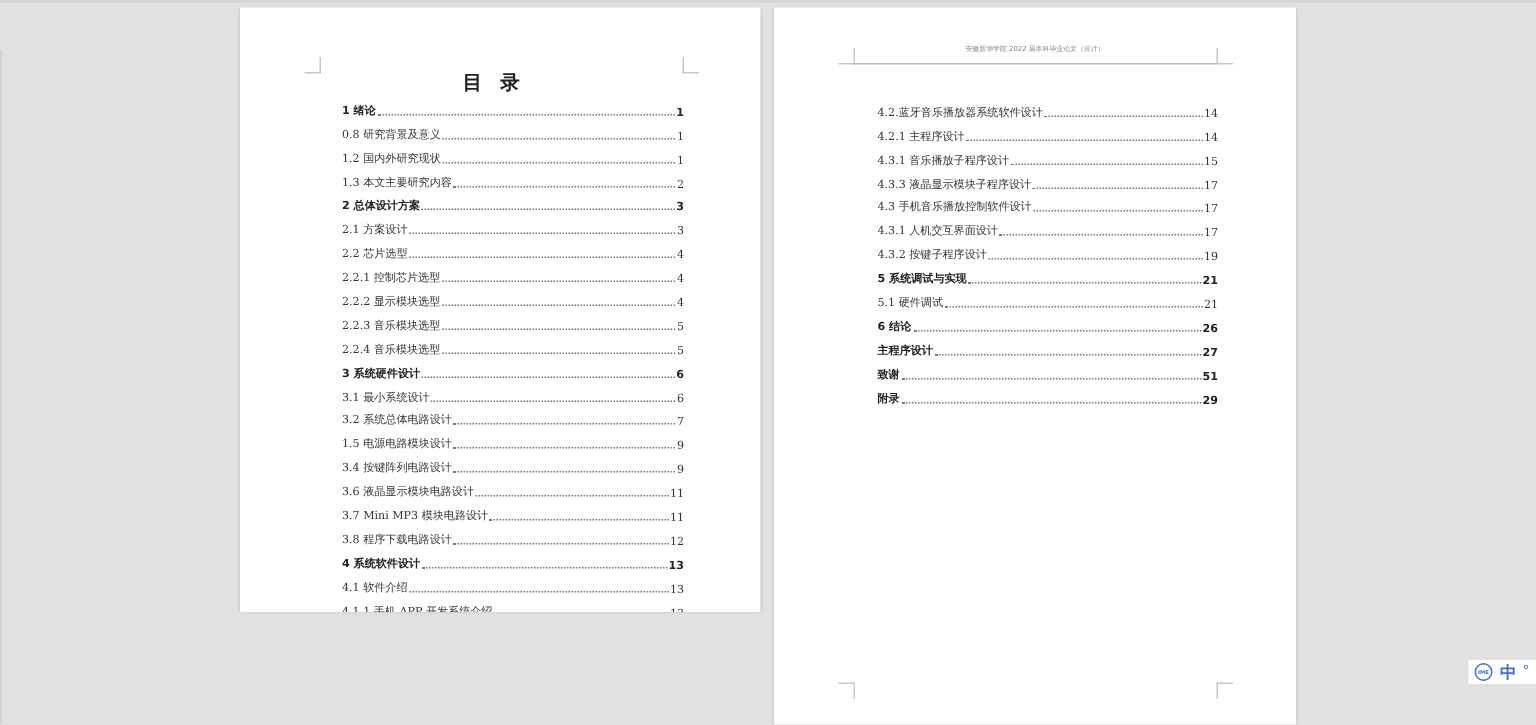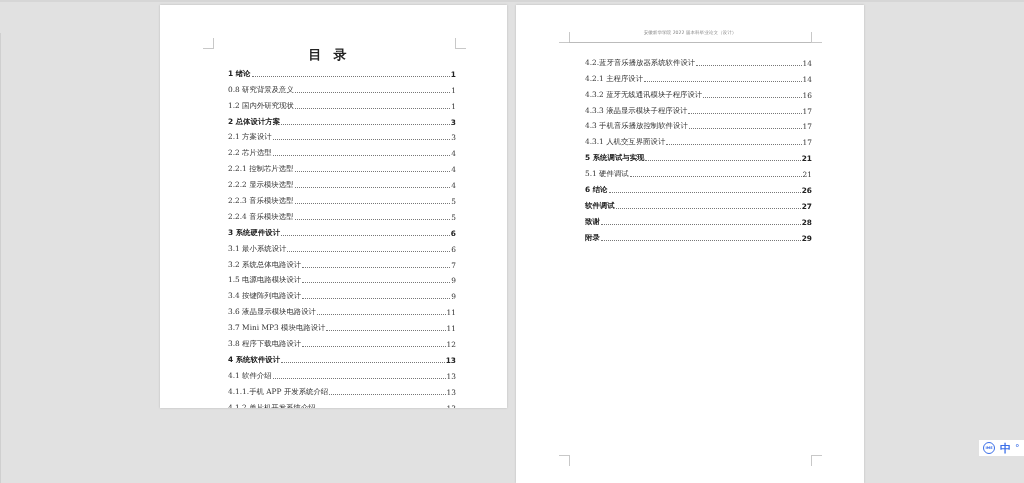"4.2.蓝牙音乐播放器系统软件设计" #page2 .toc { top: 47px -> 59px }
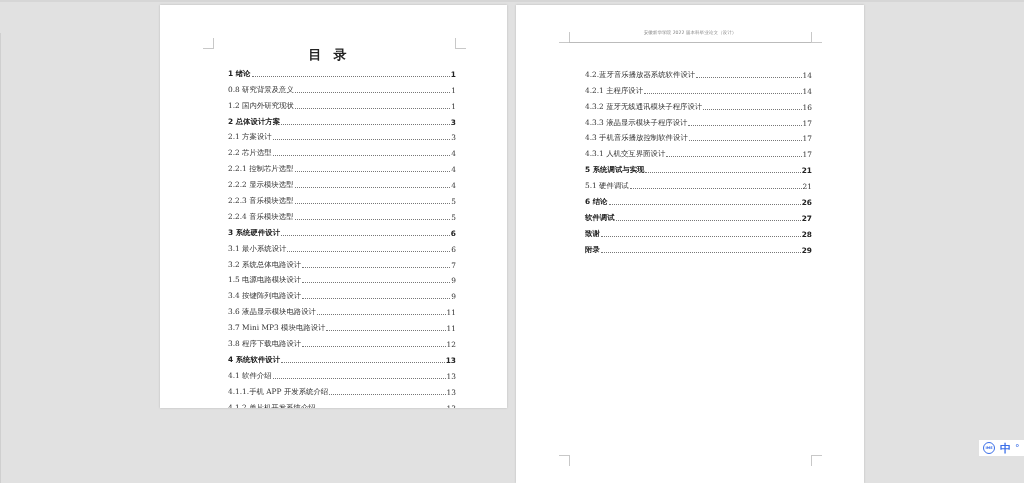"4.3.1 音乐播放子程序设计" div.row { html: none -> <div> <span>4.3.1 音乐播放子程序设计</span> <span></span> <span>15</span> </div> }
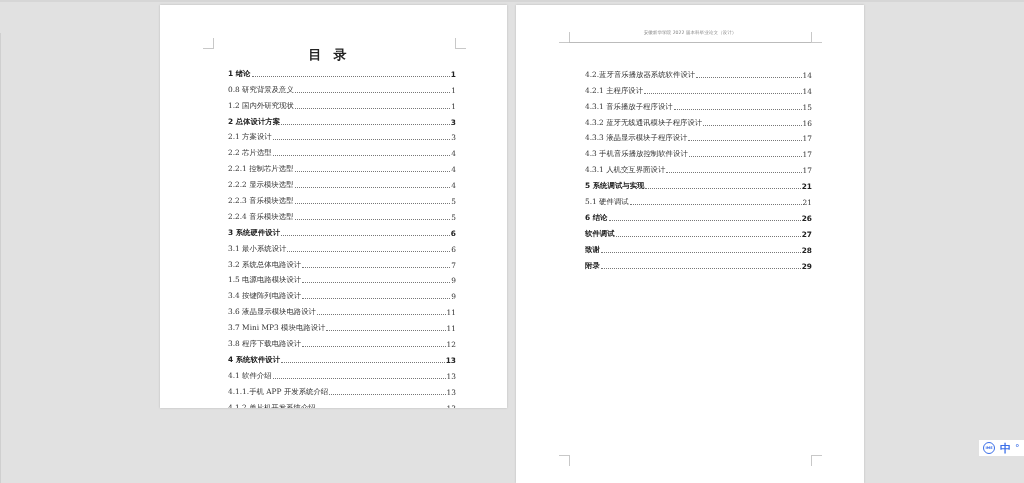"1.3 本文主要研究内容" div.row { html: none -> <div> <span>1.3 本文主要研究内容</span> <span></span> <span>2</span> </div> }
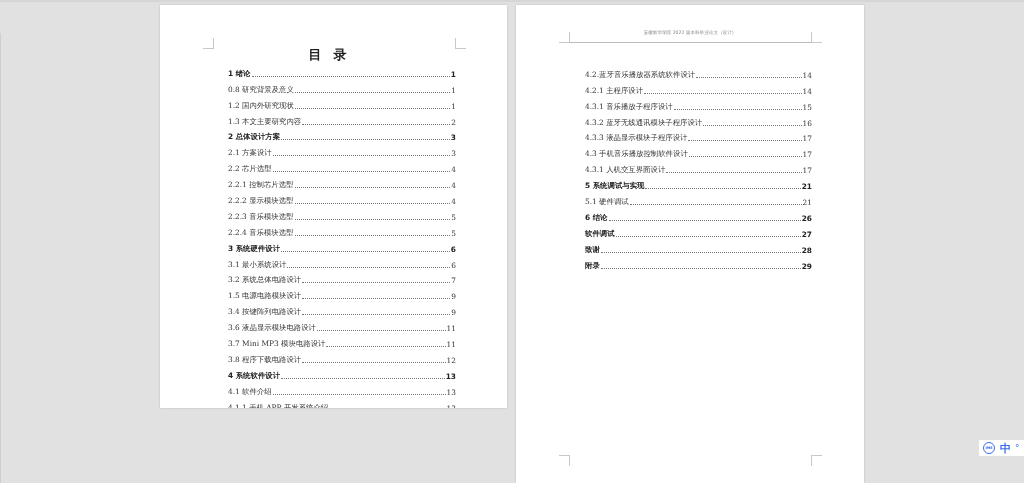"4.3.2 蓝牙无线通讯模块子程序设计" div.row { html: <div> <span>4.3.2 蓝牙无线通讯模块子程序设计</span> <span></span> <span>16</span> </div> -> none }
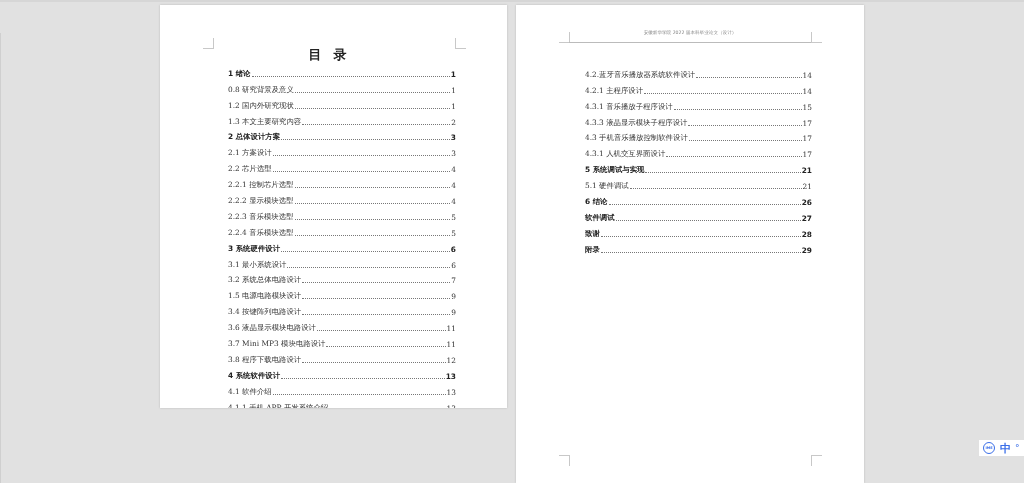"4.3.2 按键子程序设计" div.row { html: none -> <div> <span>4.3.2 按键子程序设计</span> <span></span> <span>19</span> </div> }
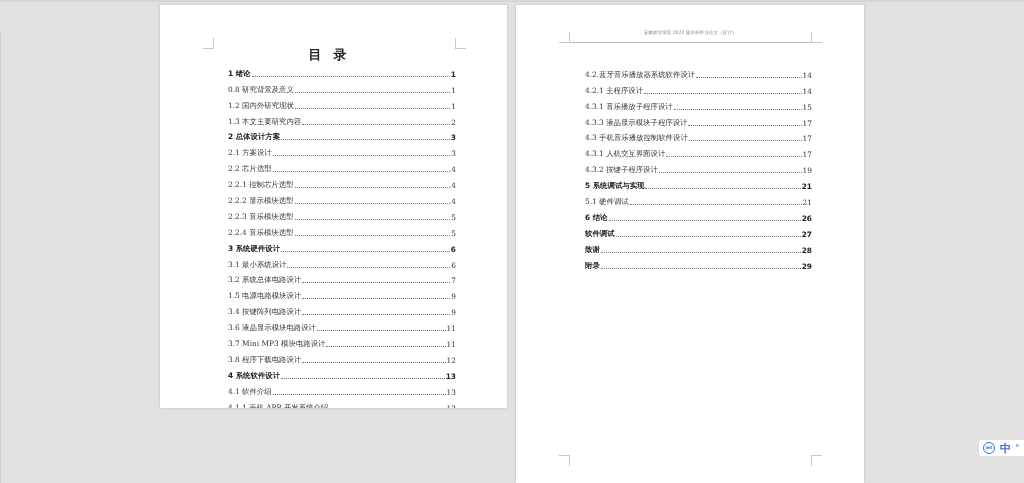"软件调试" span.lbl { text: 软件调试 -> 主程序设计 }
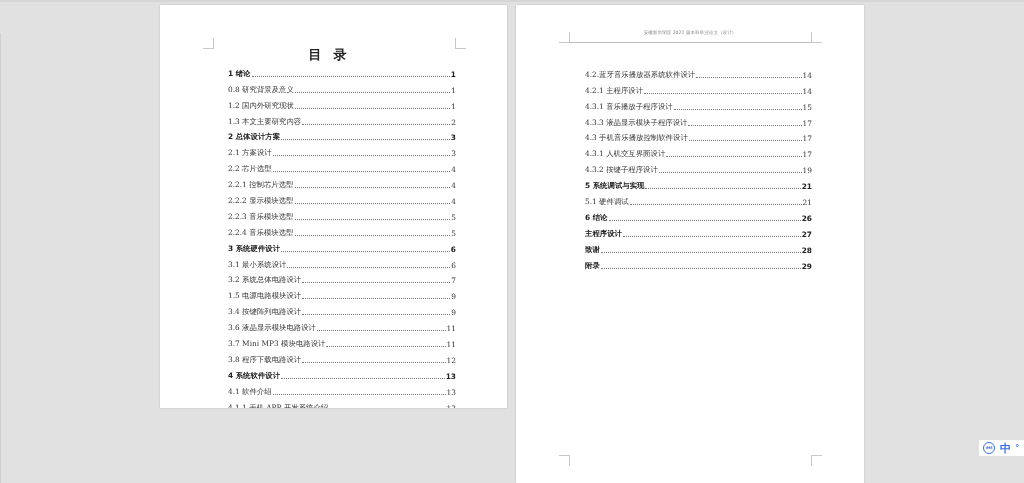"28" span.pg { text: 28 -> 51 }
